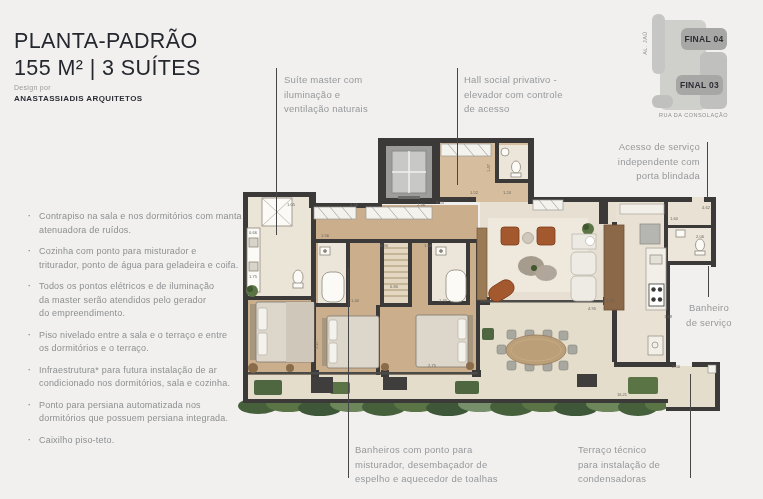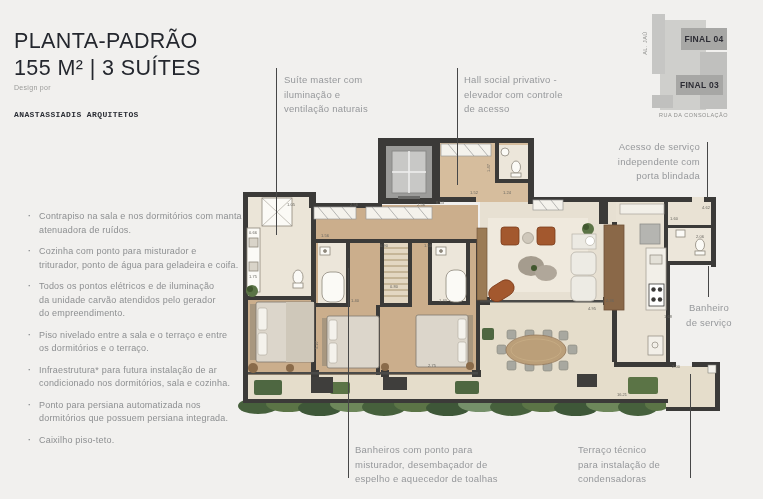"FINAL 04" .mm { border-radius: none -> 6px }
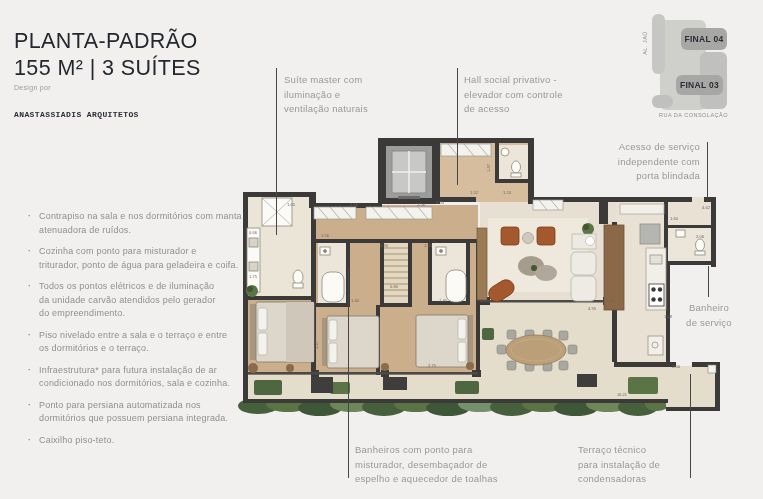"ANASTASSIADIS ARQUITETOS" .design .name { font-family: Liberation Mono, monospace -> none; margin-top: 19px -> 3px }
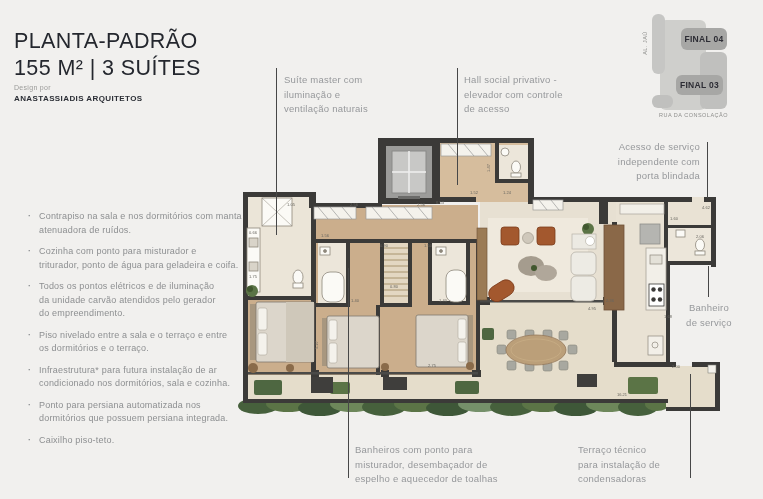"Todos os pontos elétricos e" li { text: unidade carvão -> master serão }
